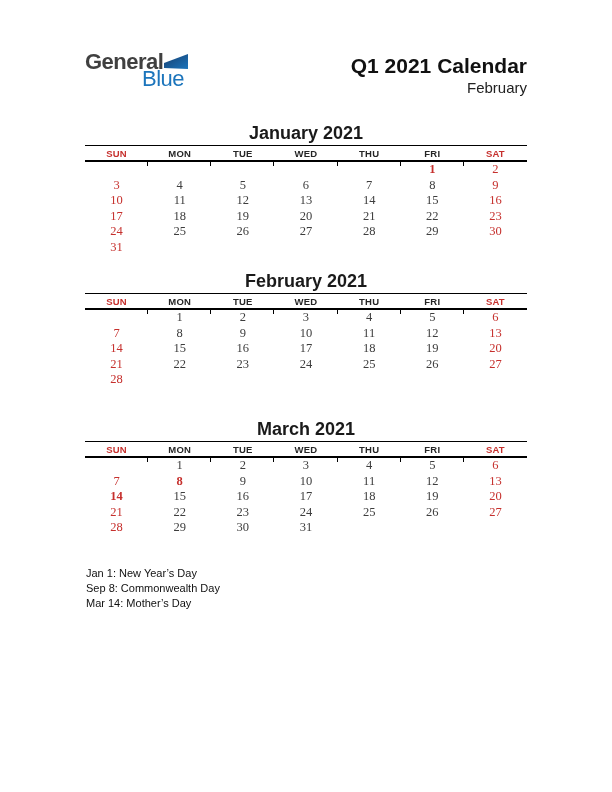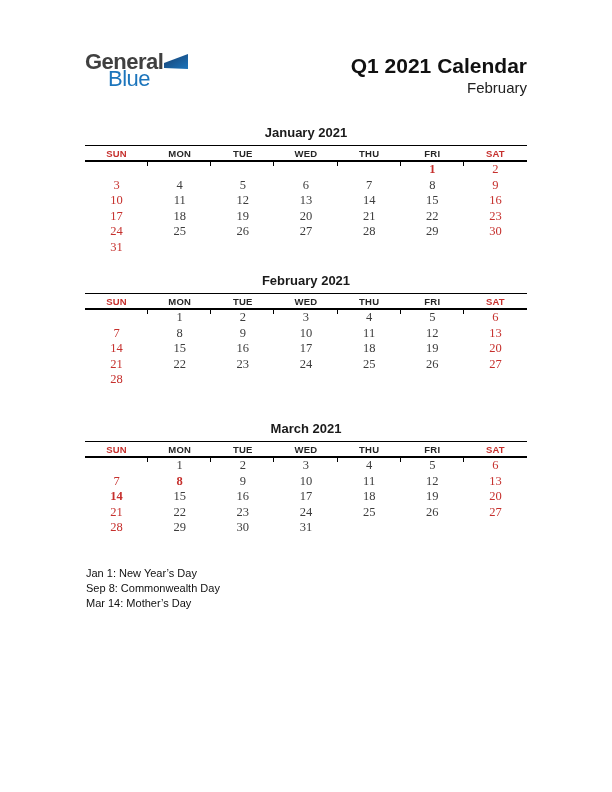"Blue" .logo-blue { margin-left: 23px -> 57px }
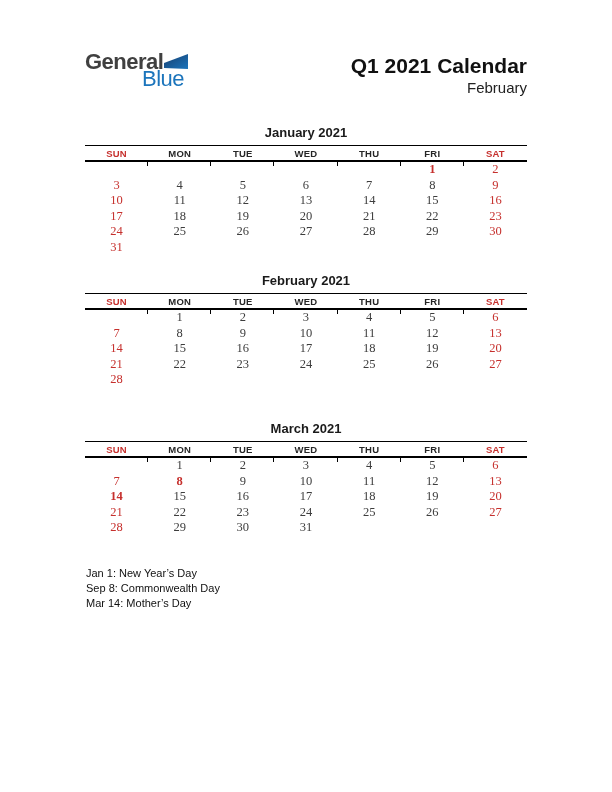"January 2021" .month-title { font-size: 13px -> 18px }
